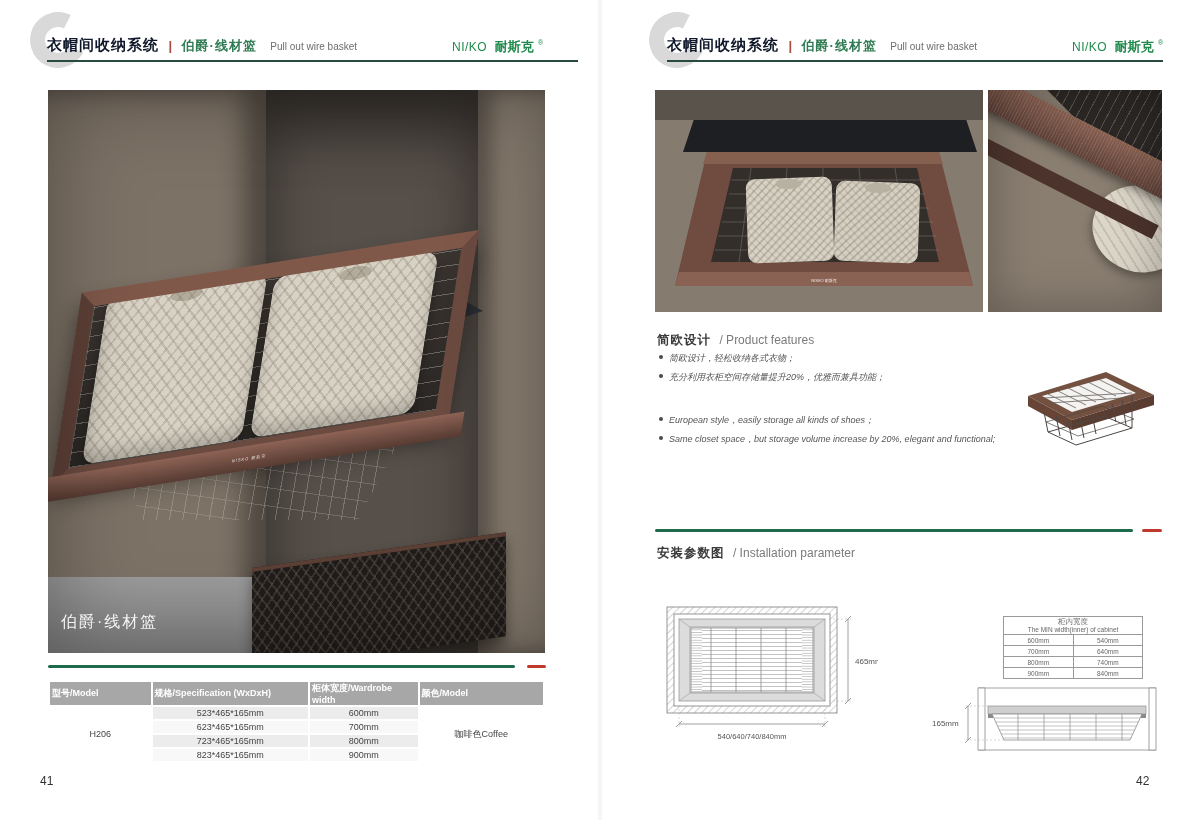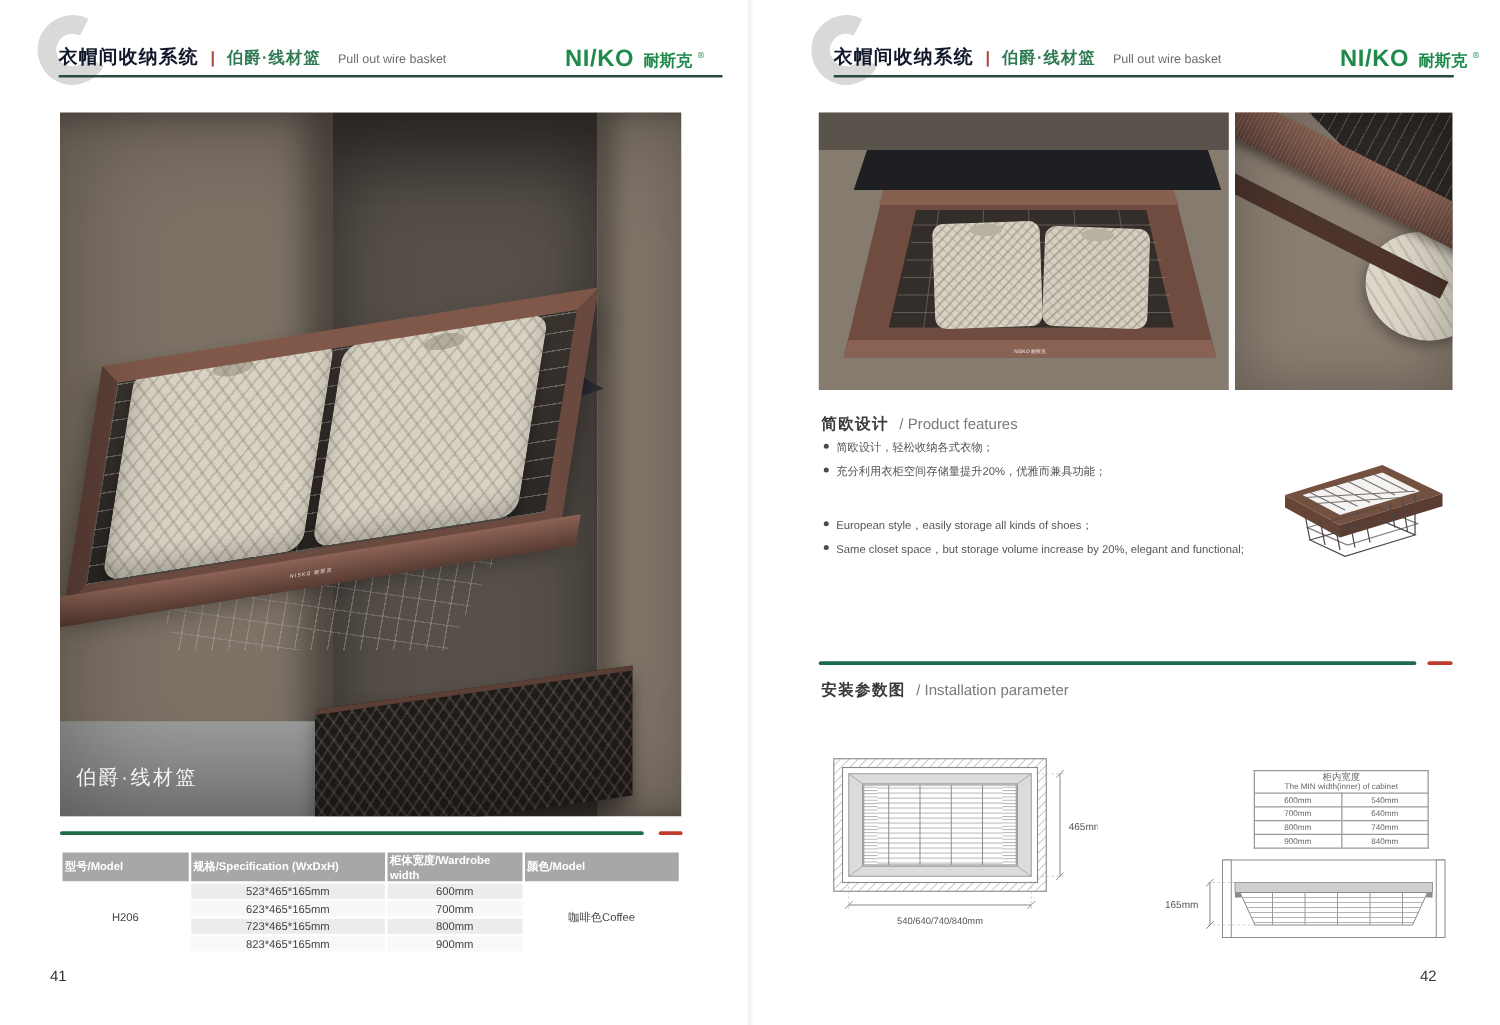"NI/KO" .nisko-latin { font-size: 19px -> 12px; font-weight: 700 -> 400 }
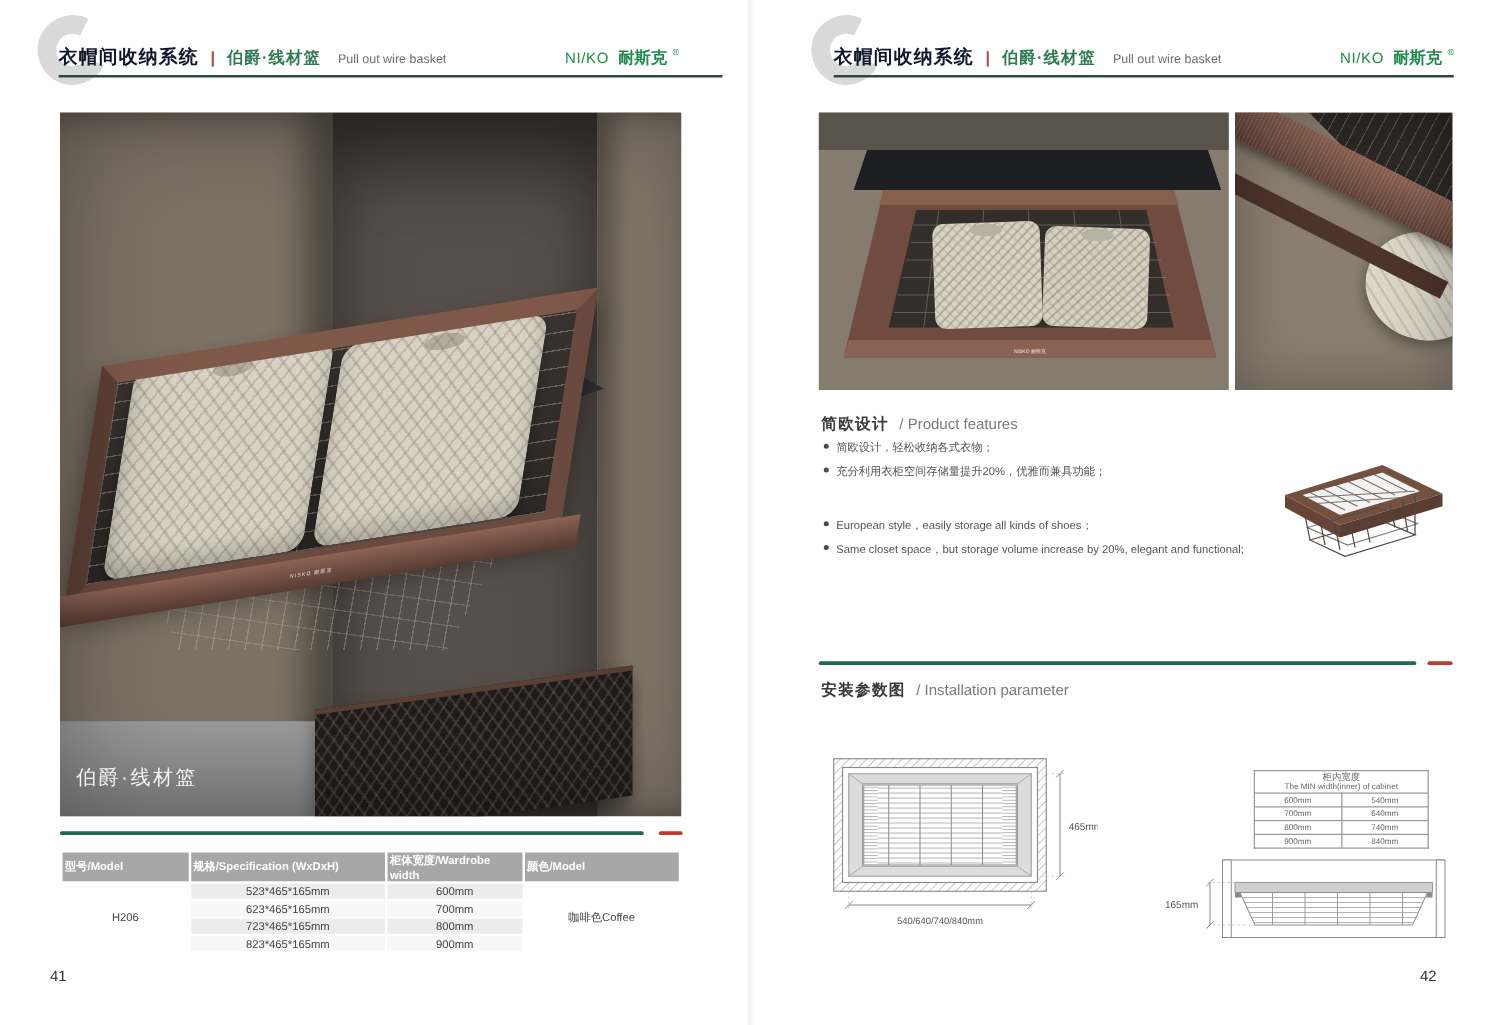"简欧设计，轻松收纳各式衣物；" .bullets li { font-style: none -> italic }
